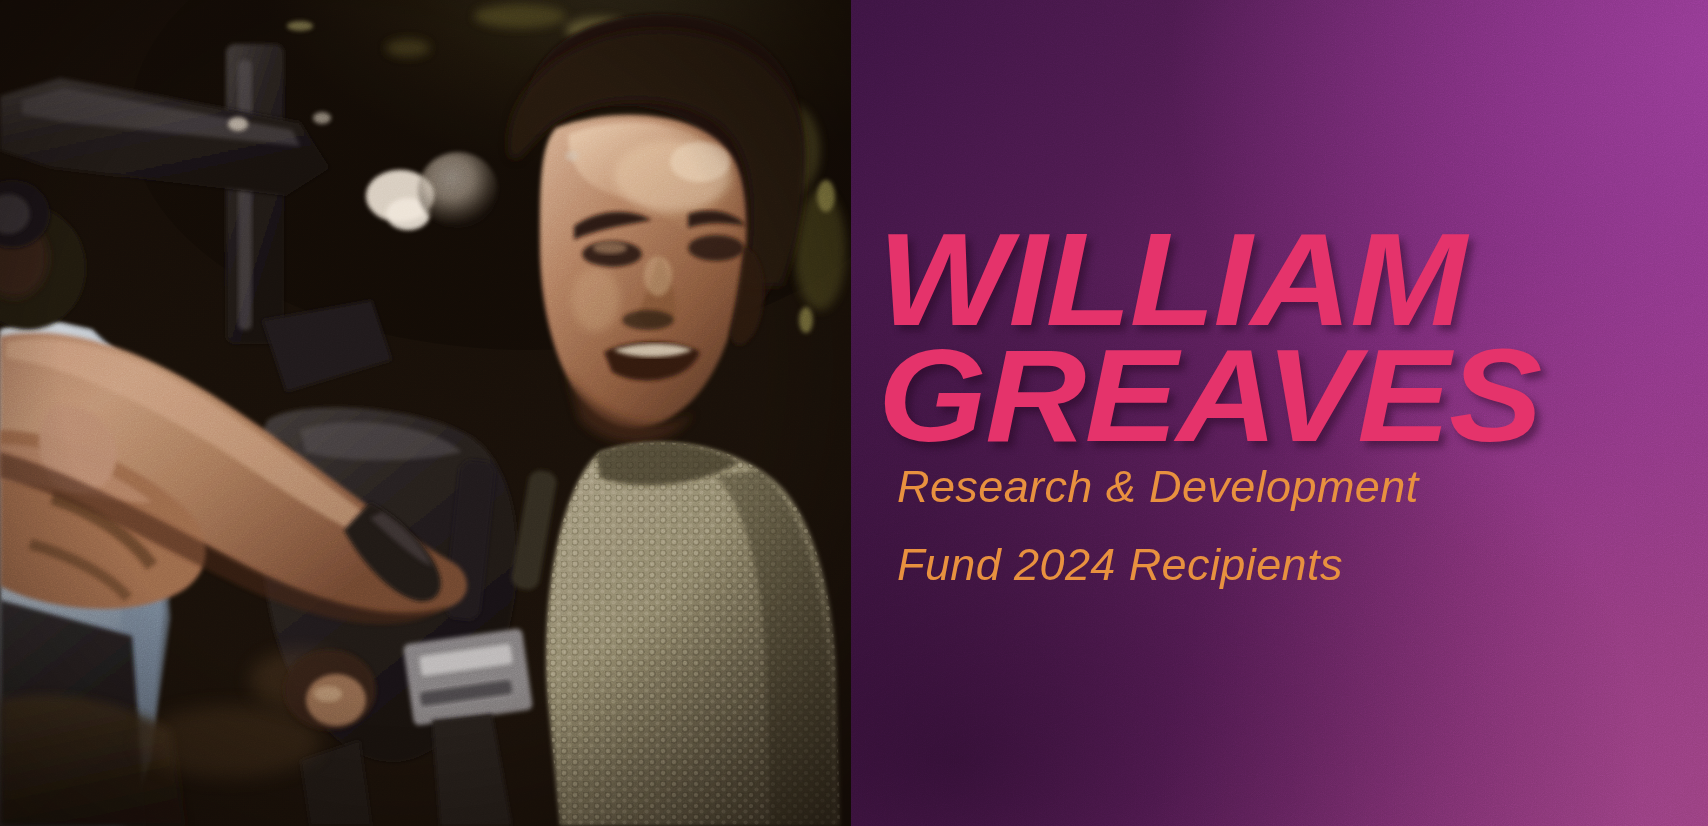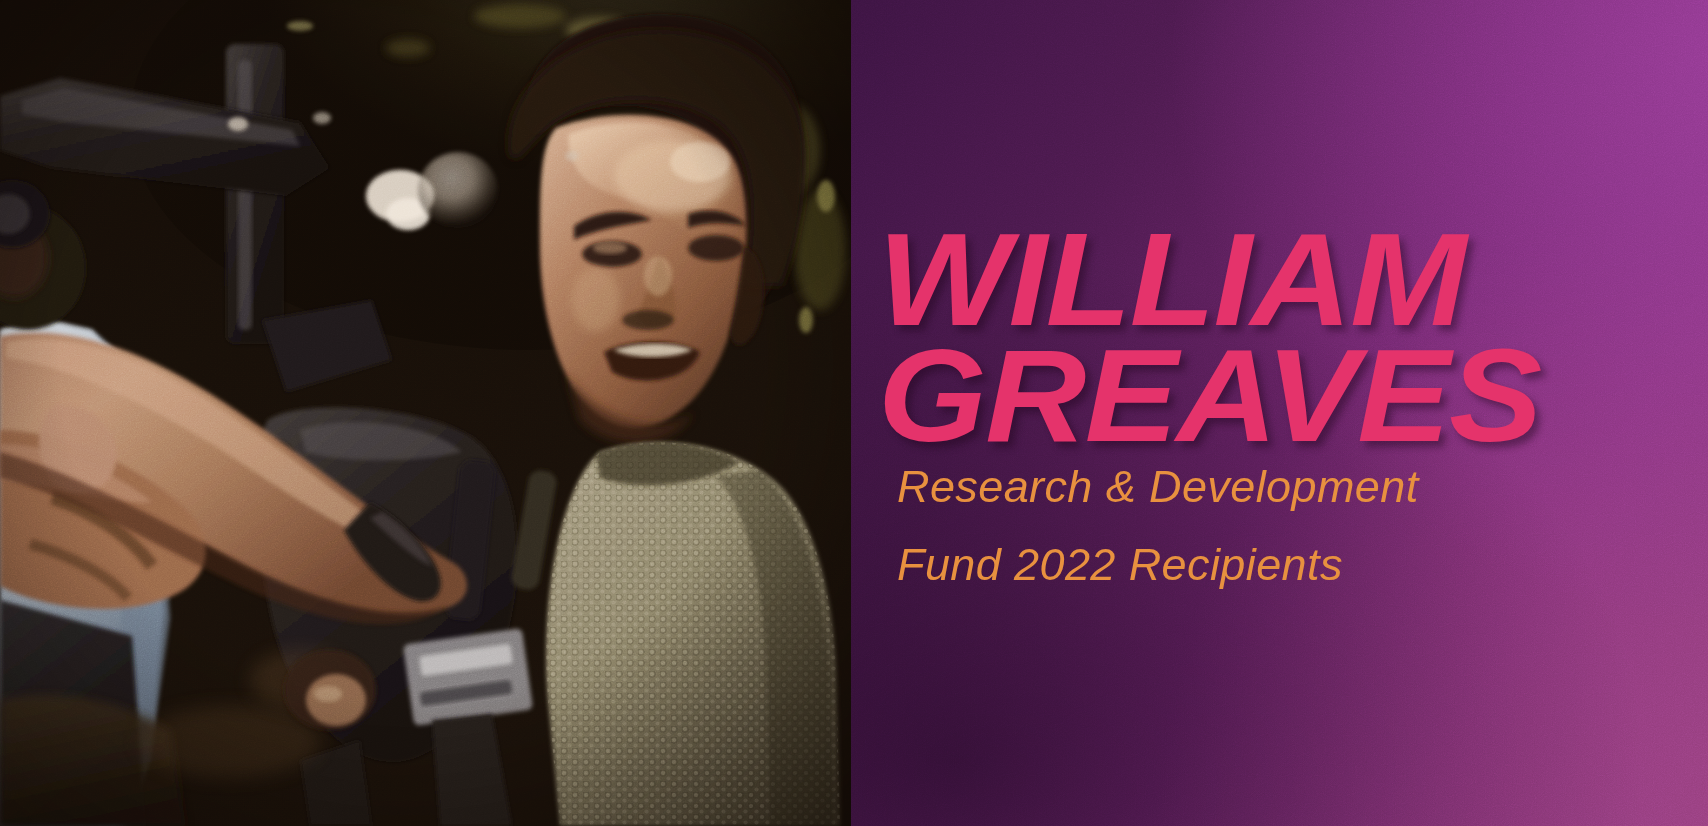"Fund 2022 Recipients" p.subtitle { text: 2022 -> 2024 }
